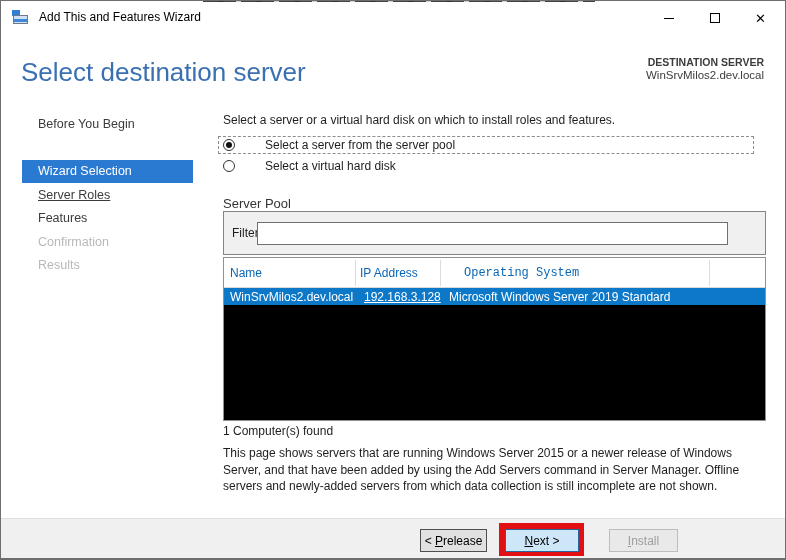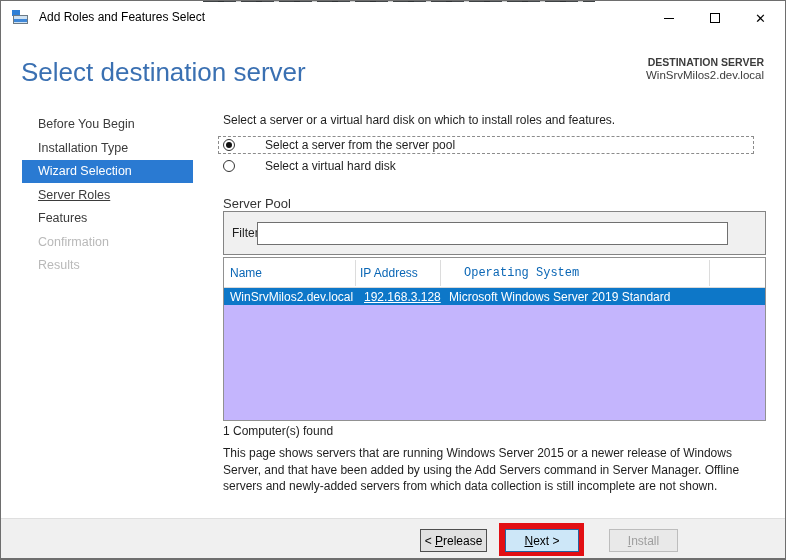"Add Roles and Features Select" div.abs { text: Roles and Features Select -> This and Features Wizard }
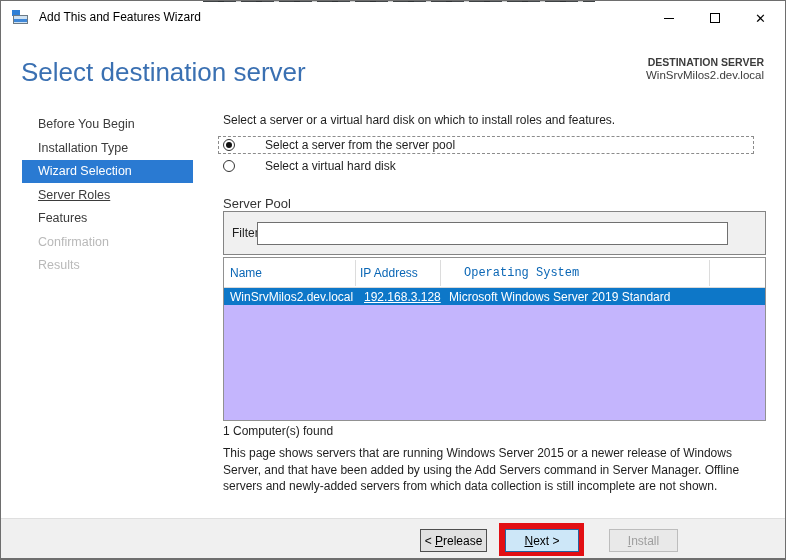"Installation Type" div.abs { html: <div>Installation Type</div> -> none }
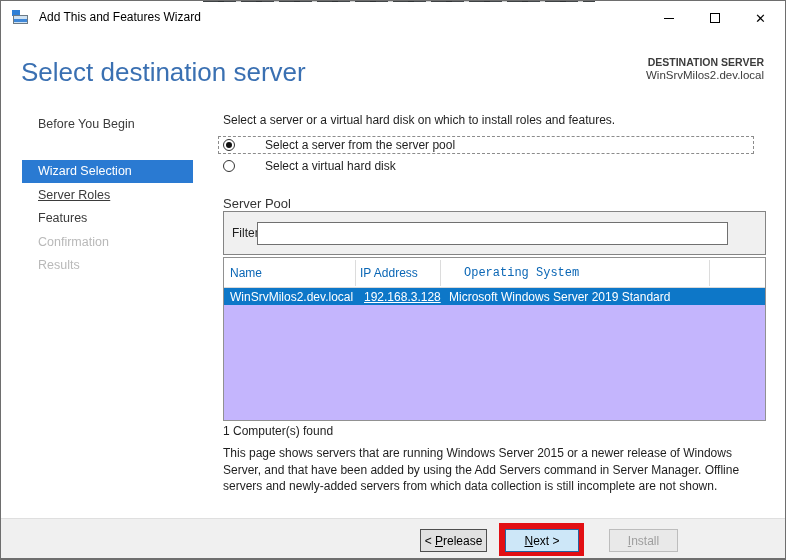"Name" #server-table { background: #c4b5fd -> #000000 }
